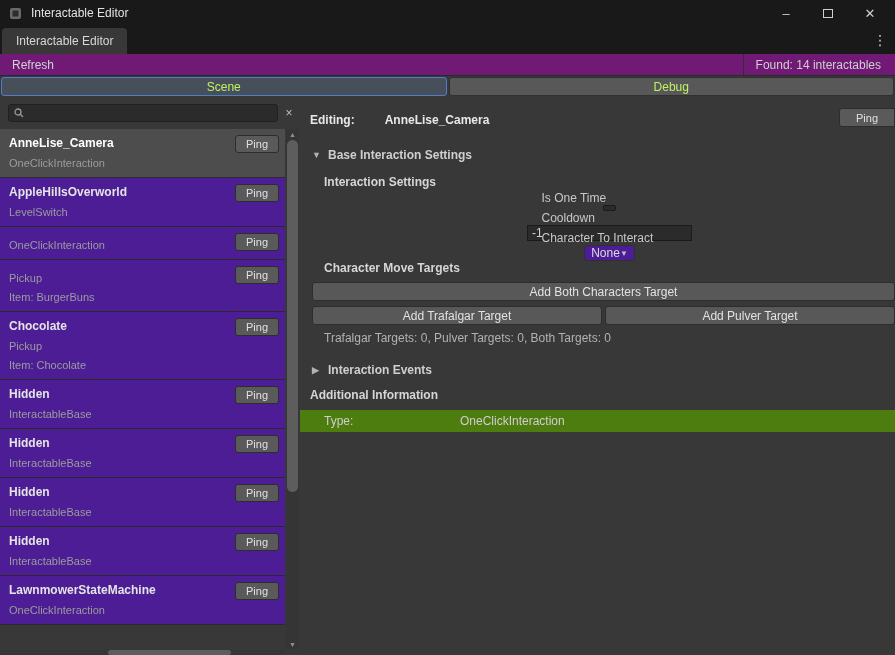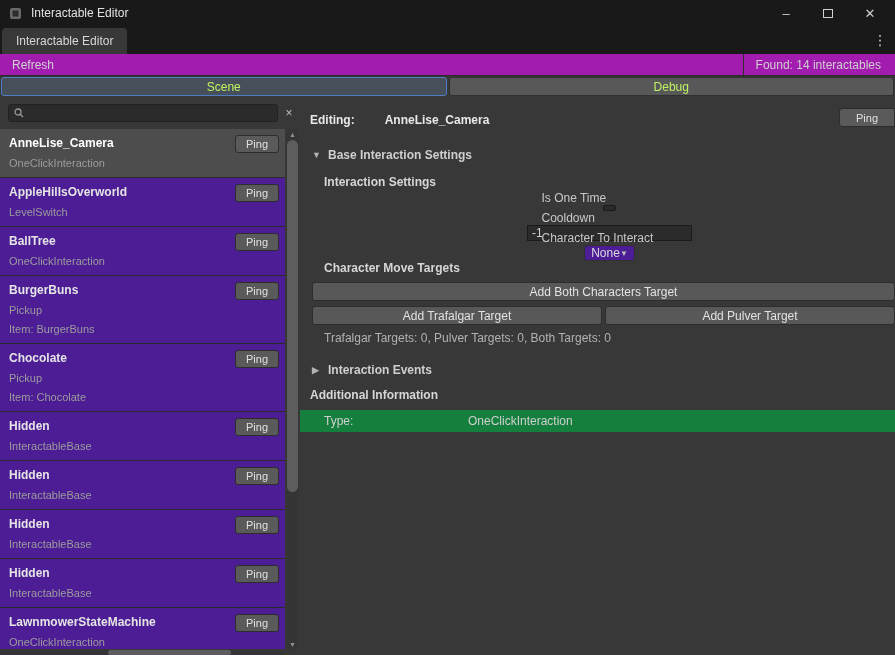"Refresh" .toolbar { background: #a21caf -> #701a75 }
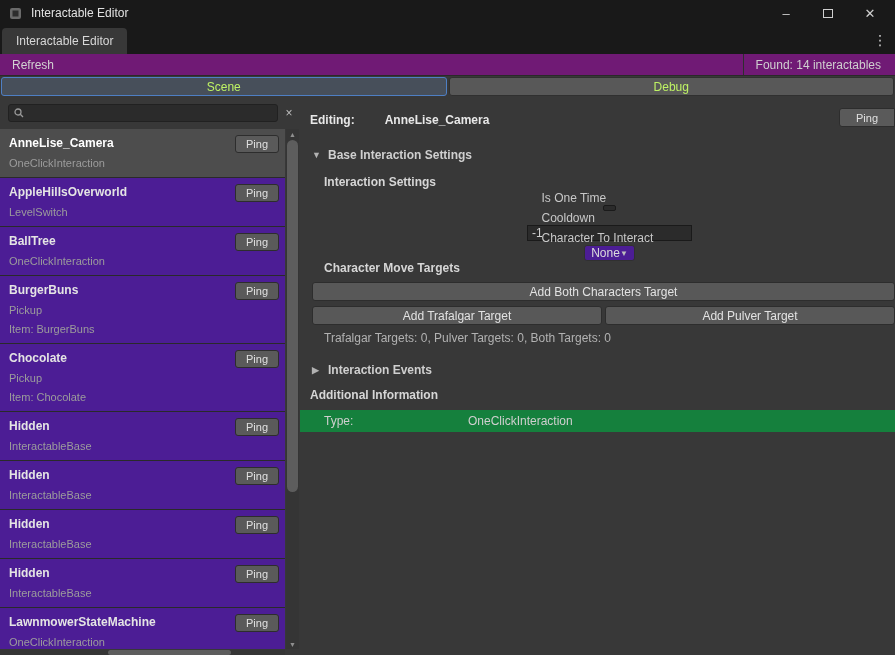"BallTree" div.item-name { html: <div>BallTree</div> -> none }
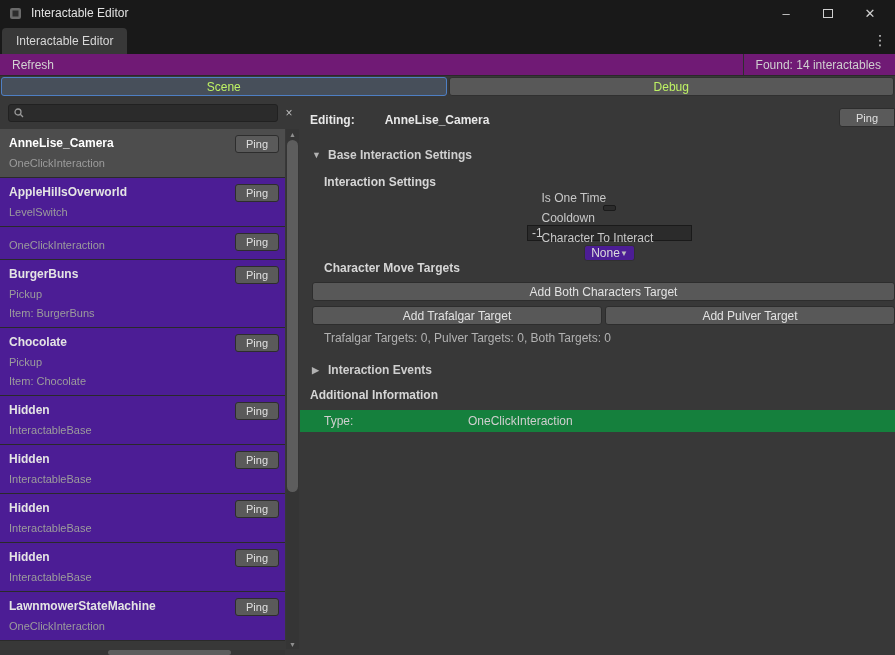"BurgerBuns" div.item-name { html: <div>BurgerBuns</div> -> none }
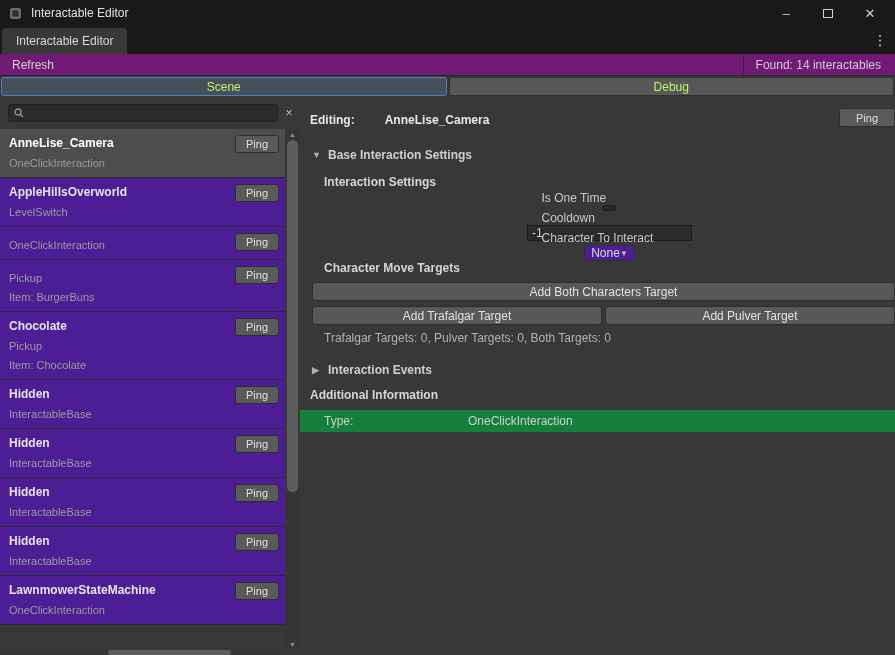"Type:" .type-row { background: #15803d -> #4d7c0f; gap: 8px -> none }
